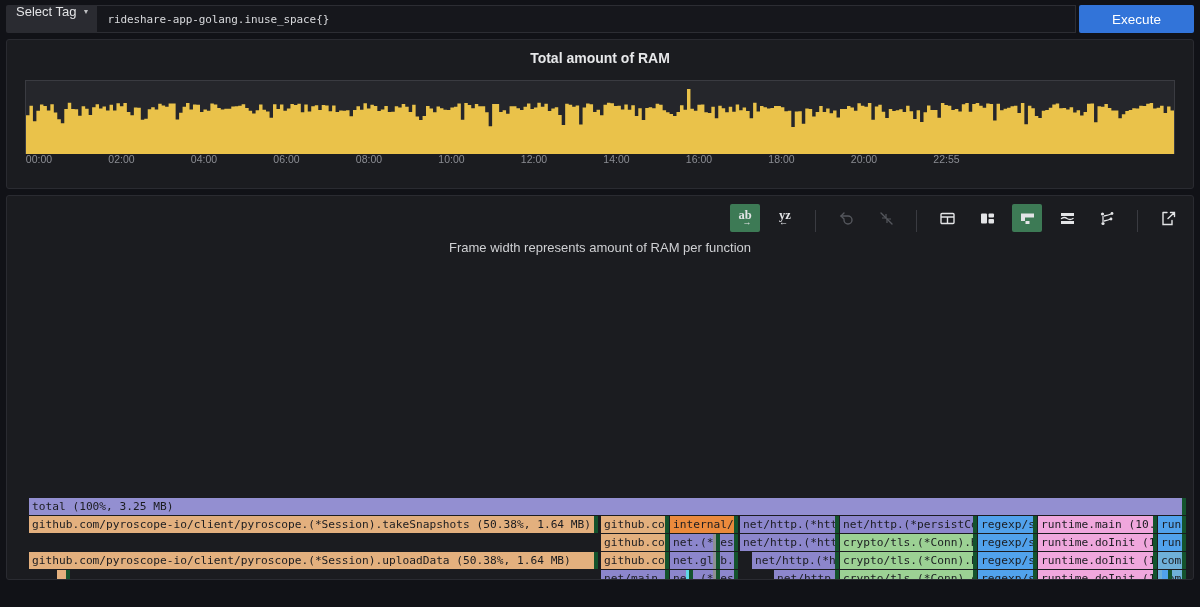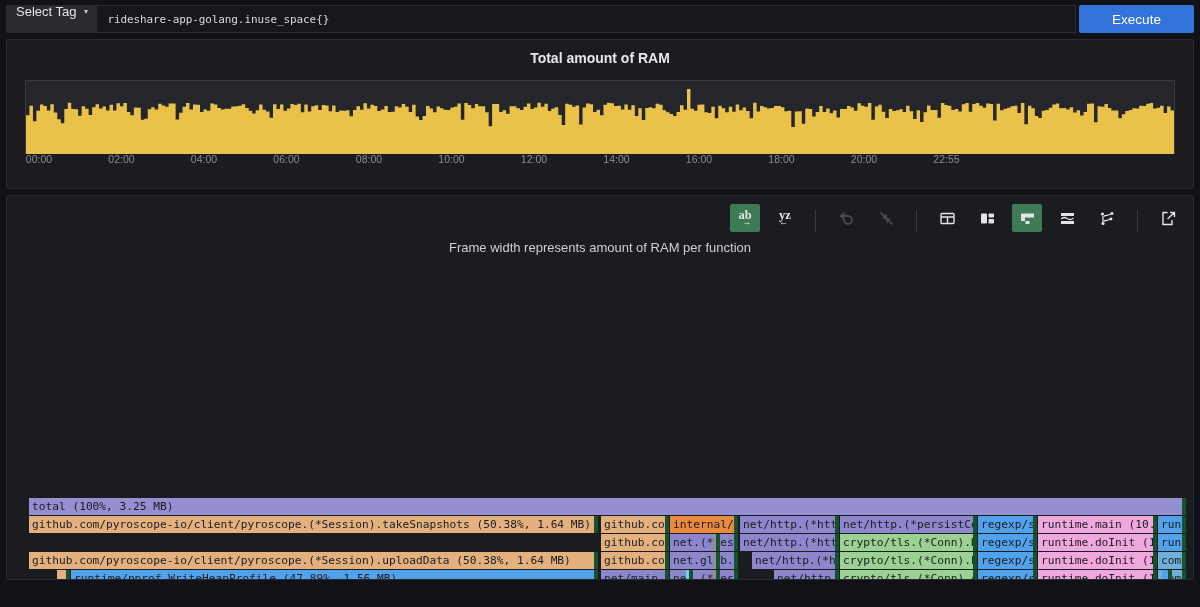"runtime/pprof.WriteHeapProfile (47.89%," div.frame { html: <div>runtime/pprof.WriteHeapProfile (47.89%, 1.56 MB)</div> -> none }
